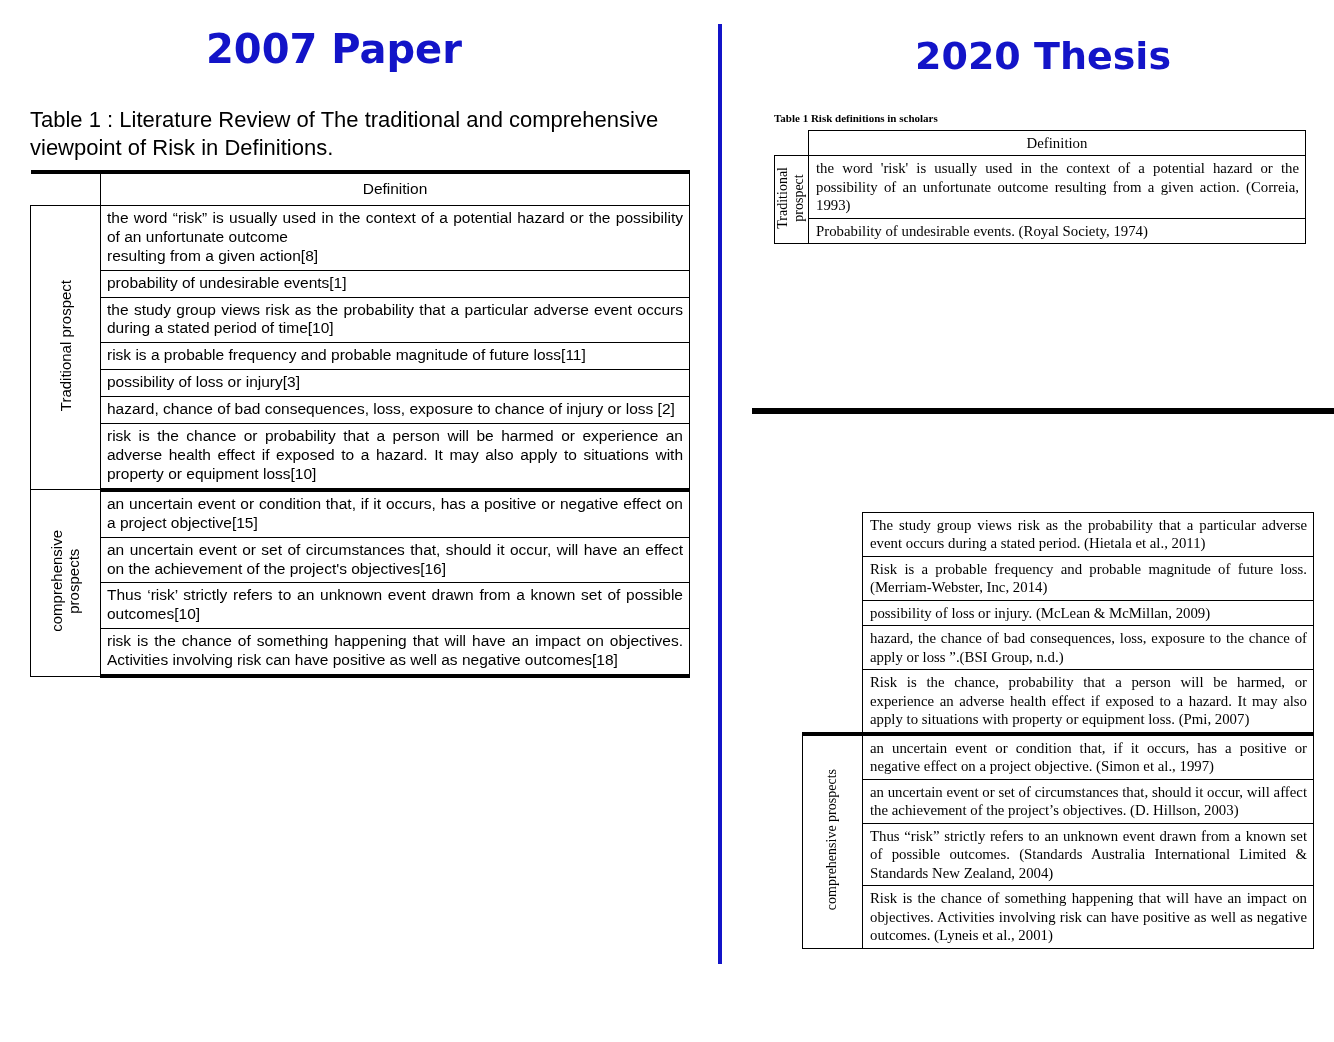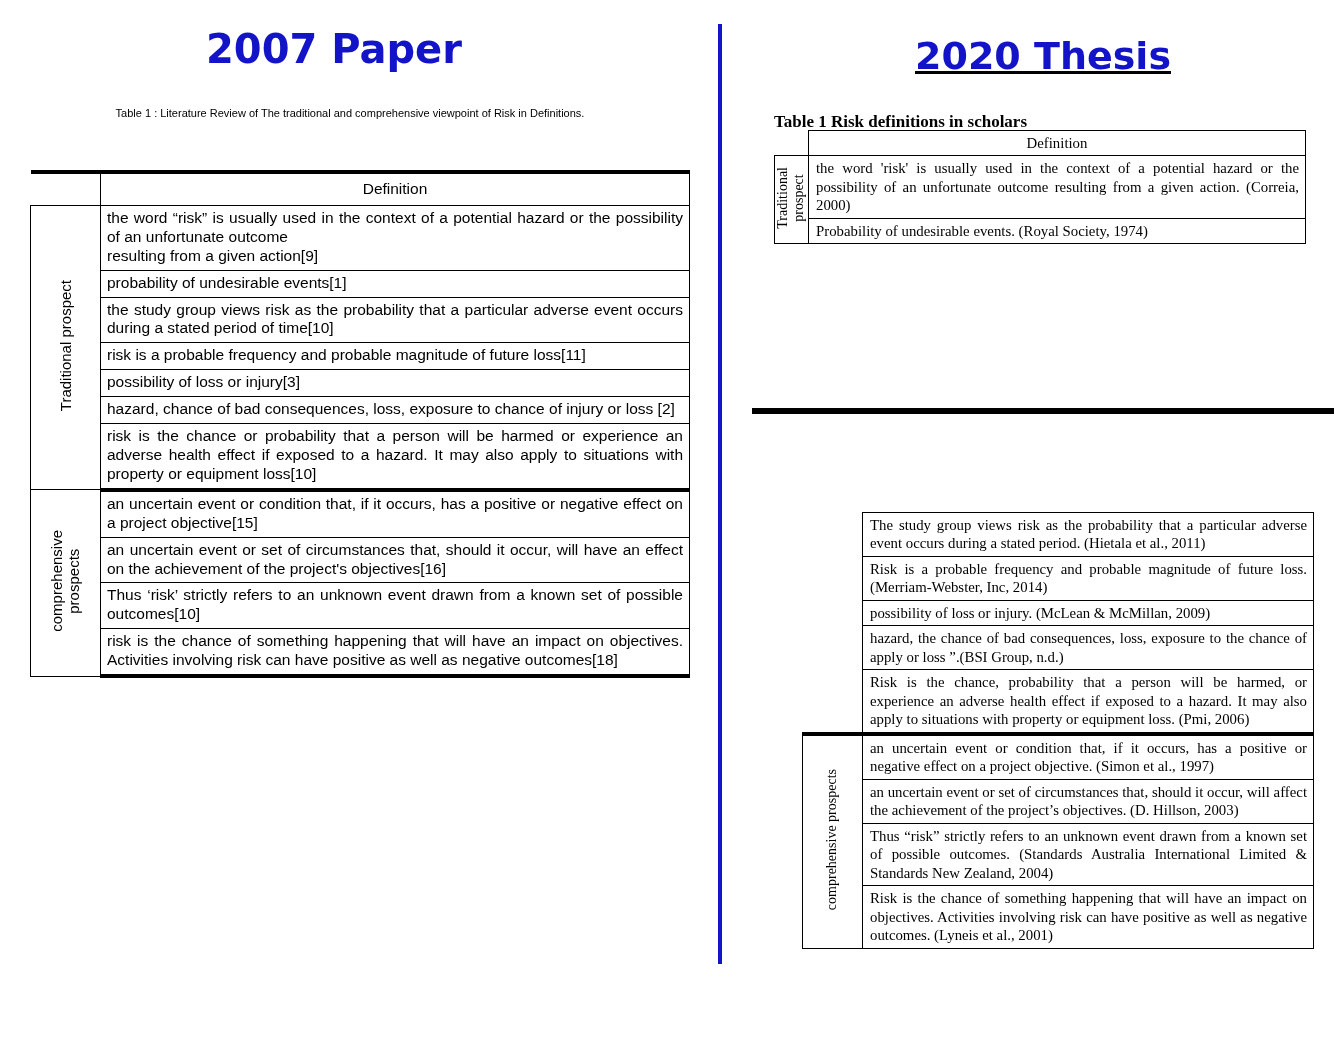"2020 Thesis" .panel-right { text-decoration: underline -> none }
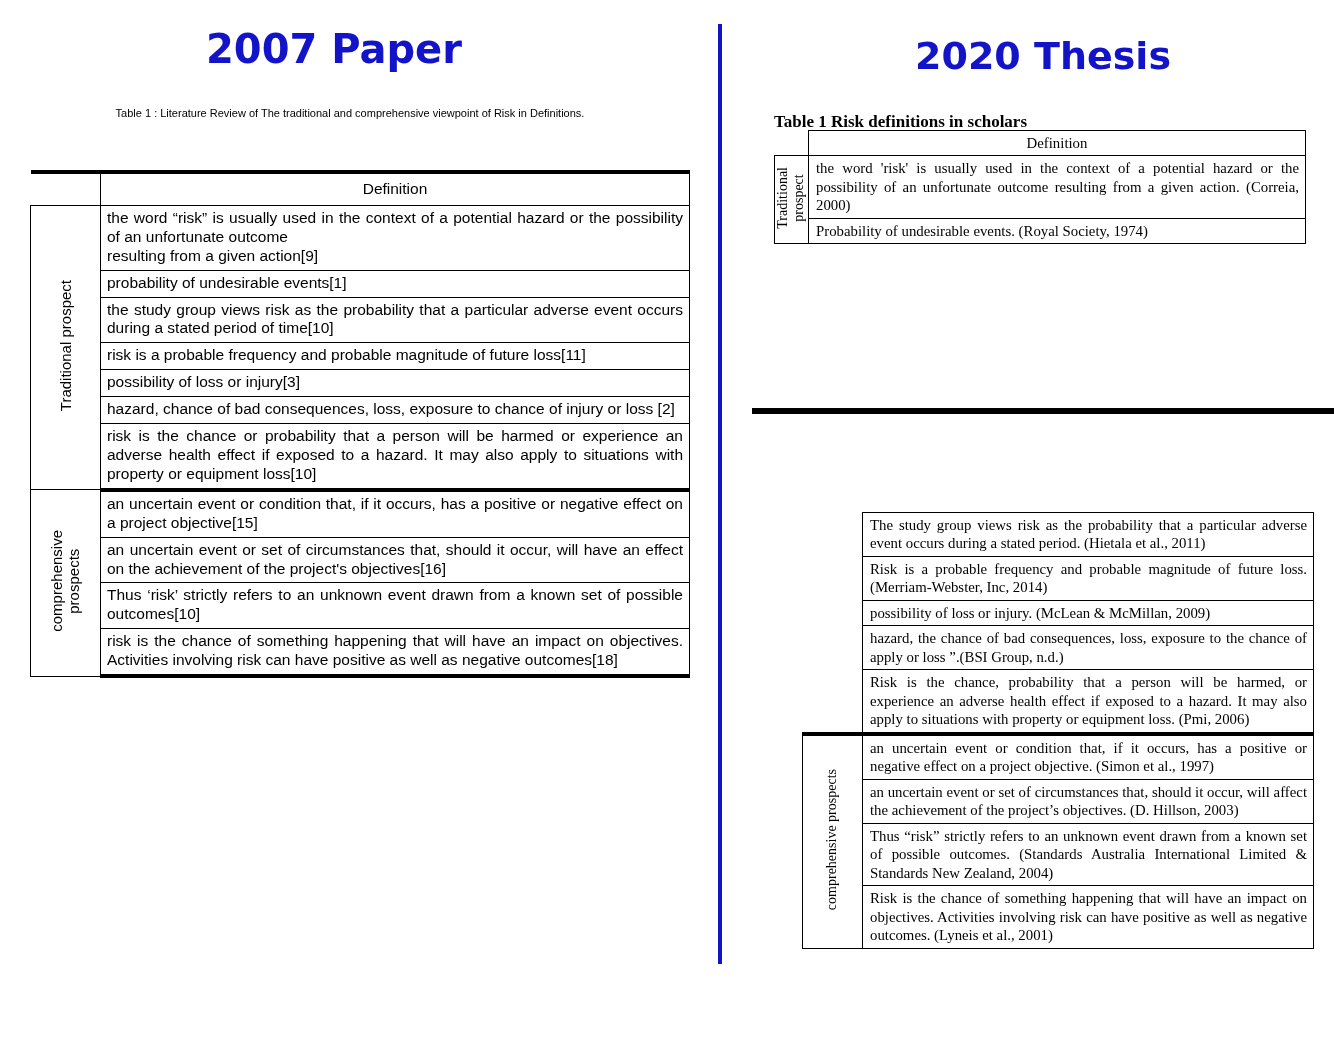"Table 1 : Literature Review" .left-caption { font-size: 11px -> 22px; text-align: center -> none }
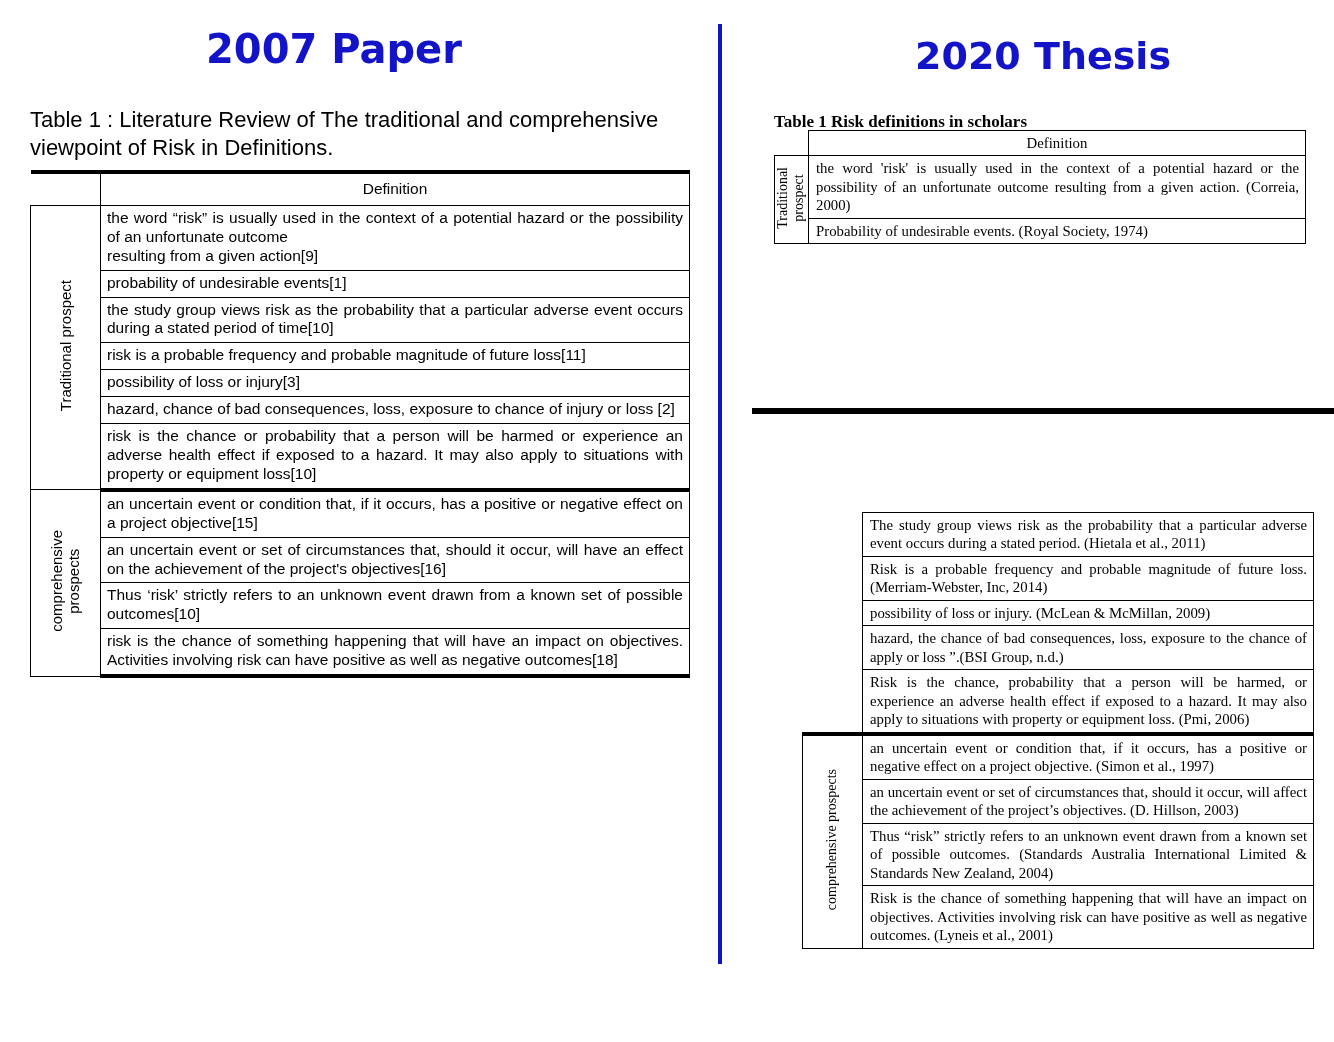"Table 1 Risk definitions in" .r-caption { font-size: 17px -> 11px }
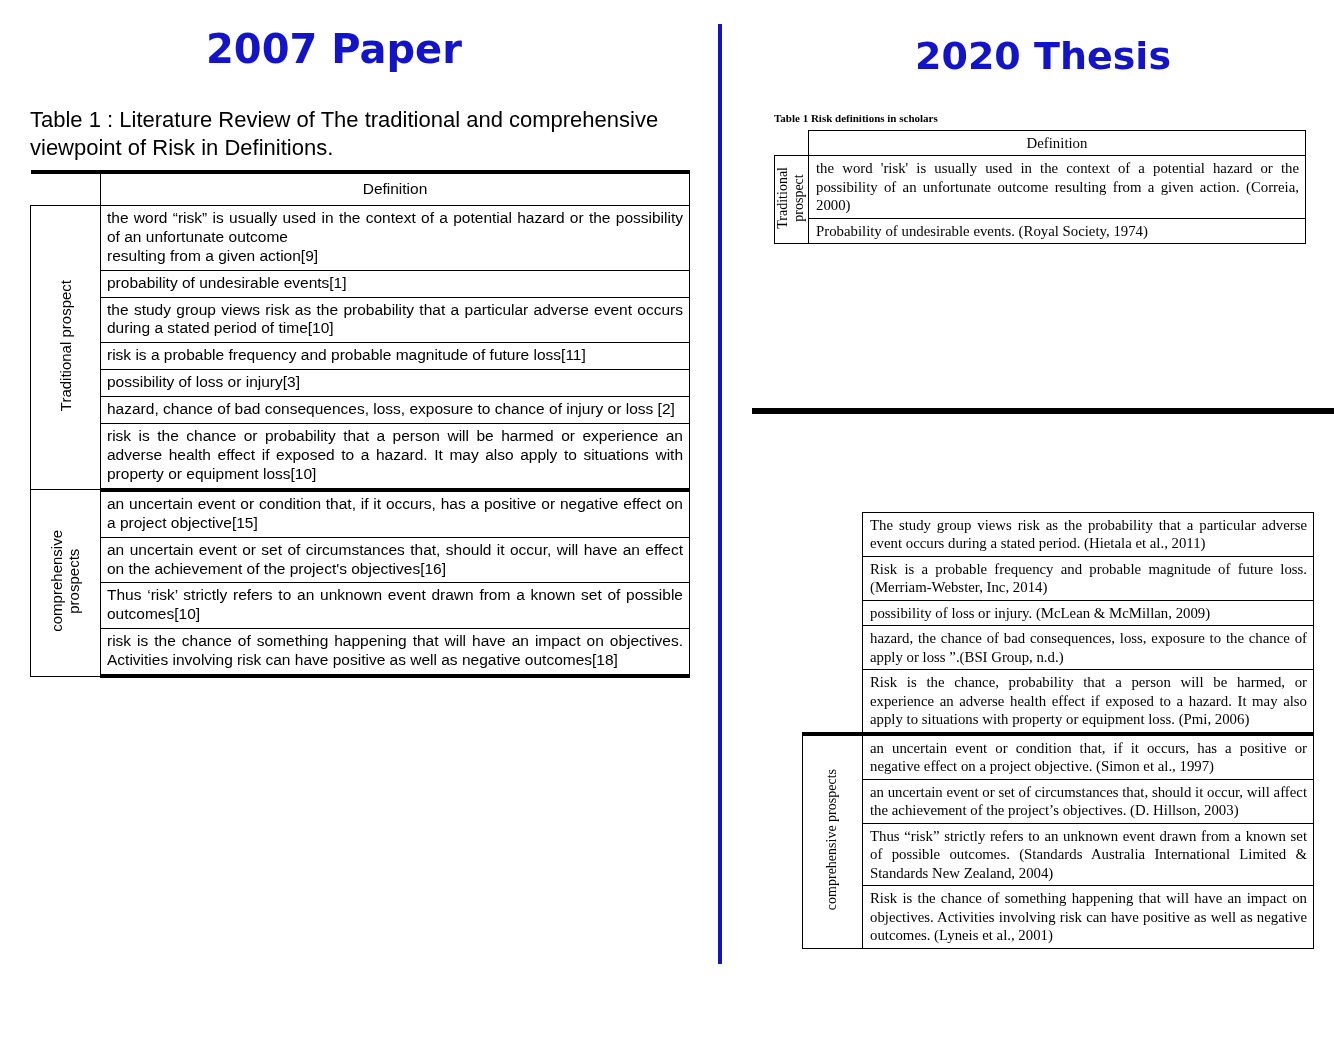"the word 'risk' is usually" td { text: 2000 -> 1993 }
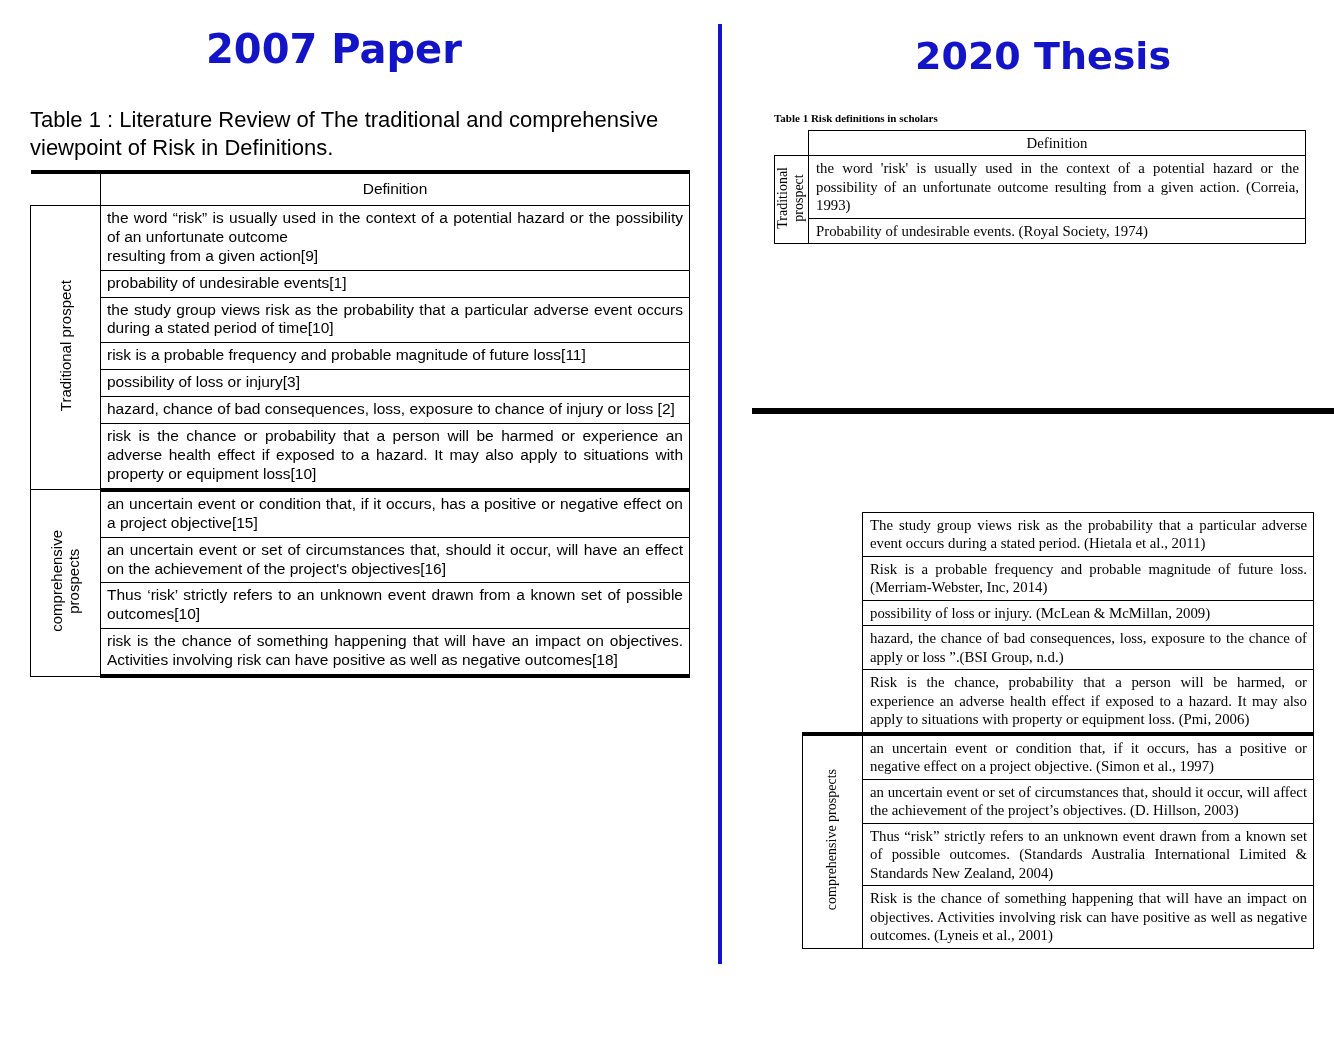"the word “risk” is usually" td { text: 9 -> 8 }
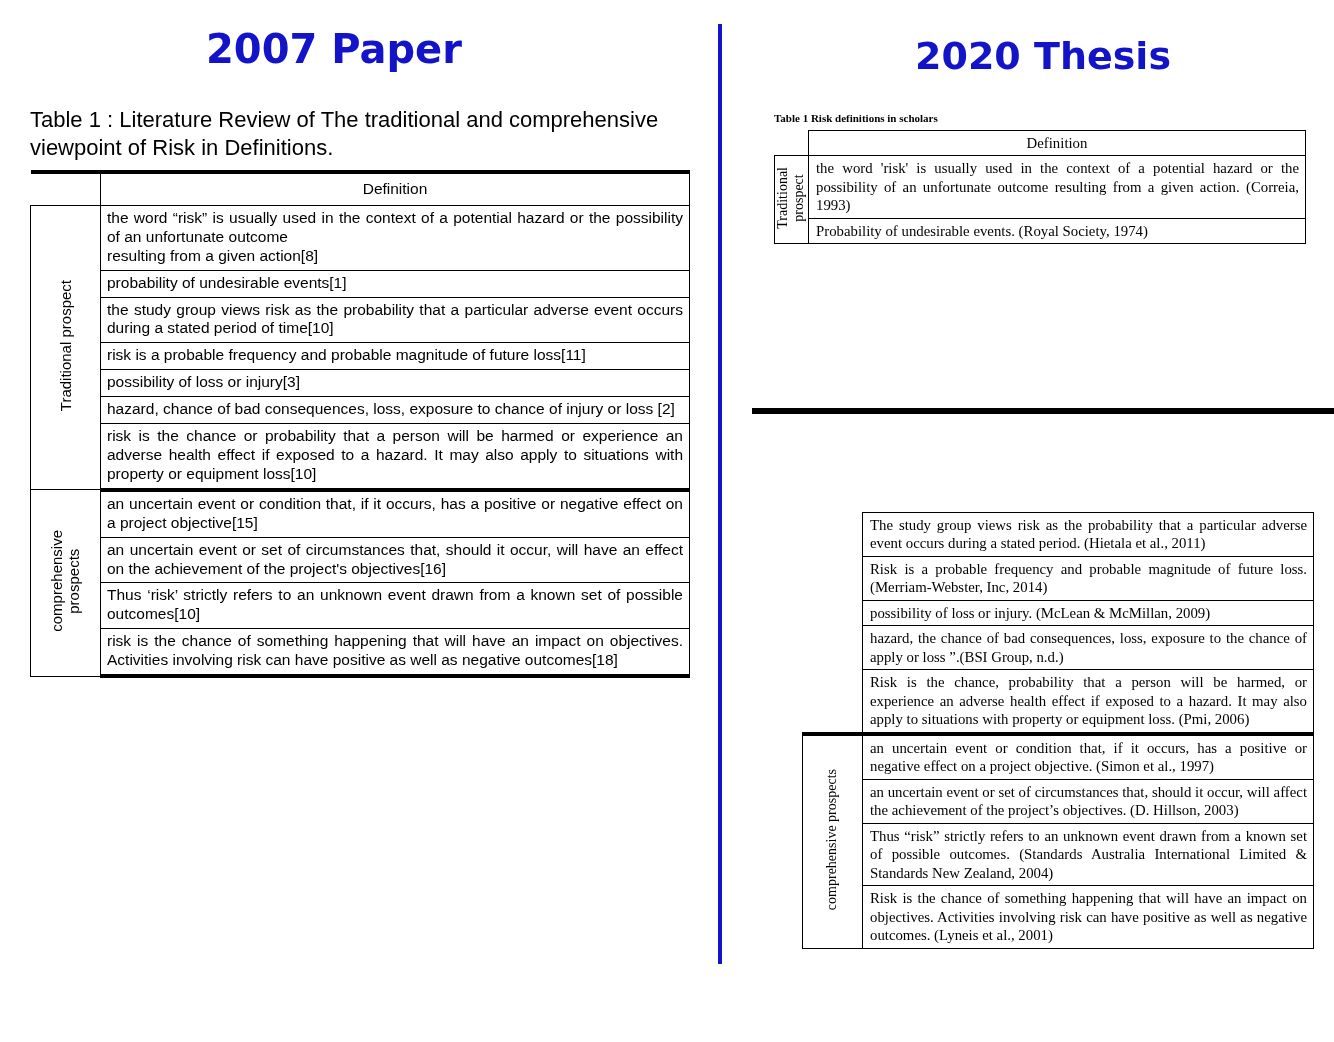"Risk is the chance, probability" td { text: 2006 -> 2007 }
